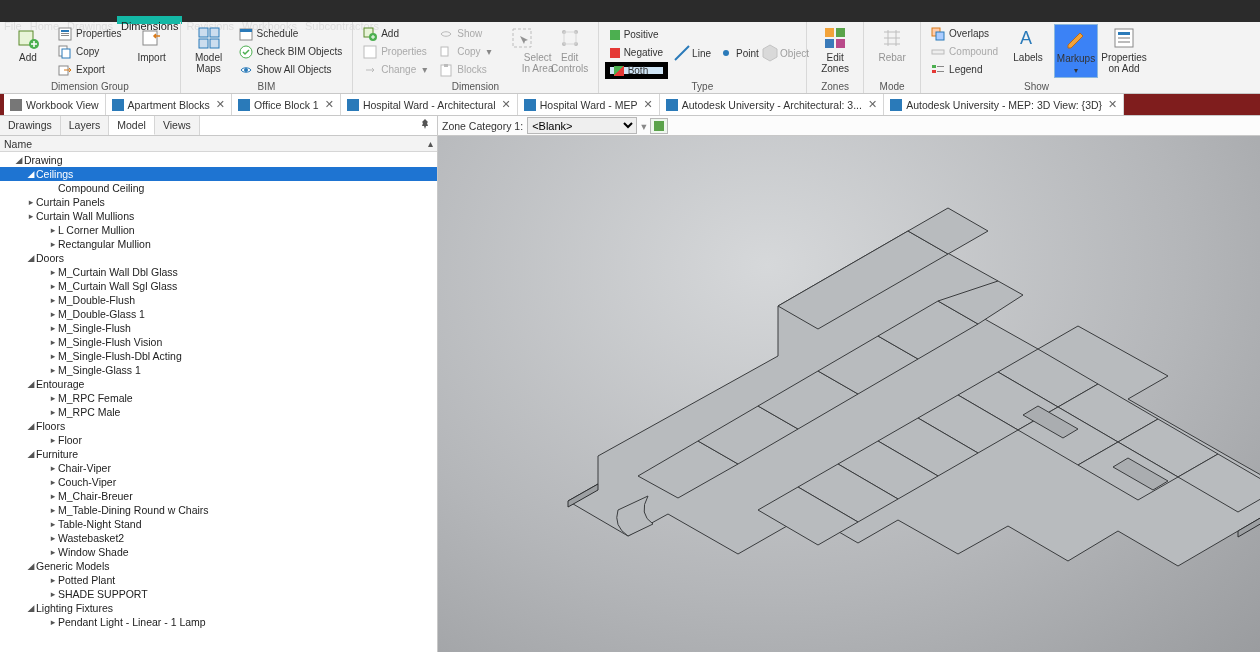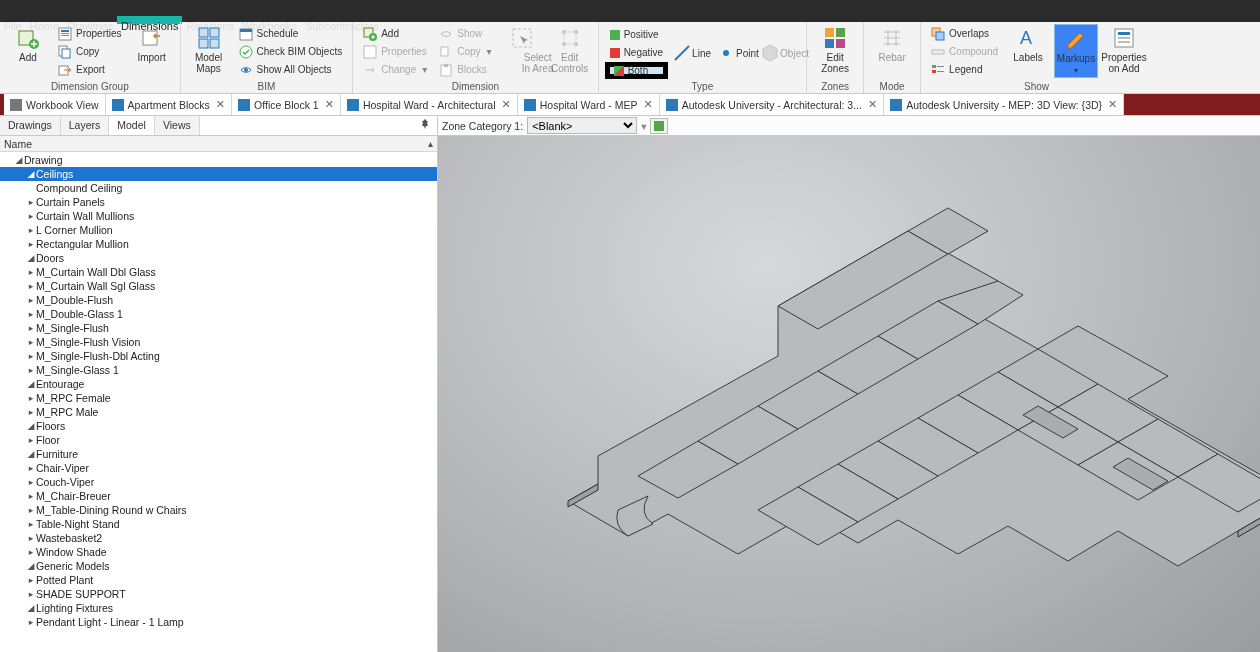"Compound Ceiling" .ind3 { padding-left: 26px -> 48px }
